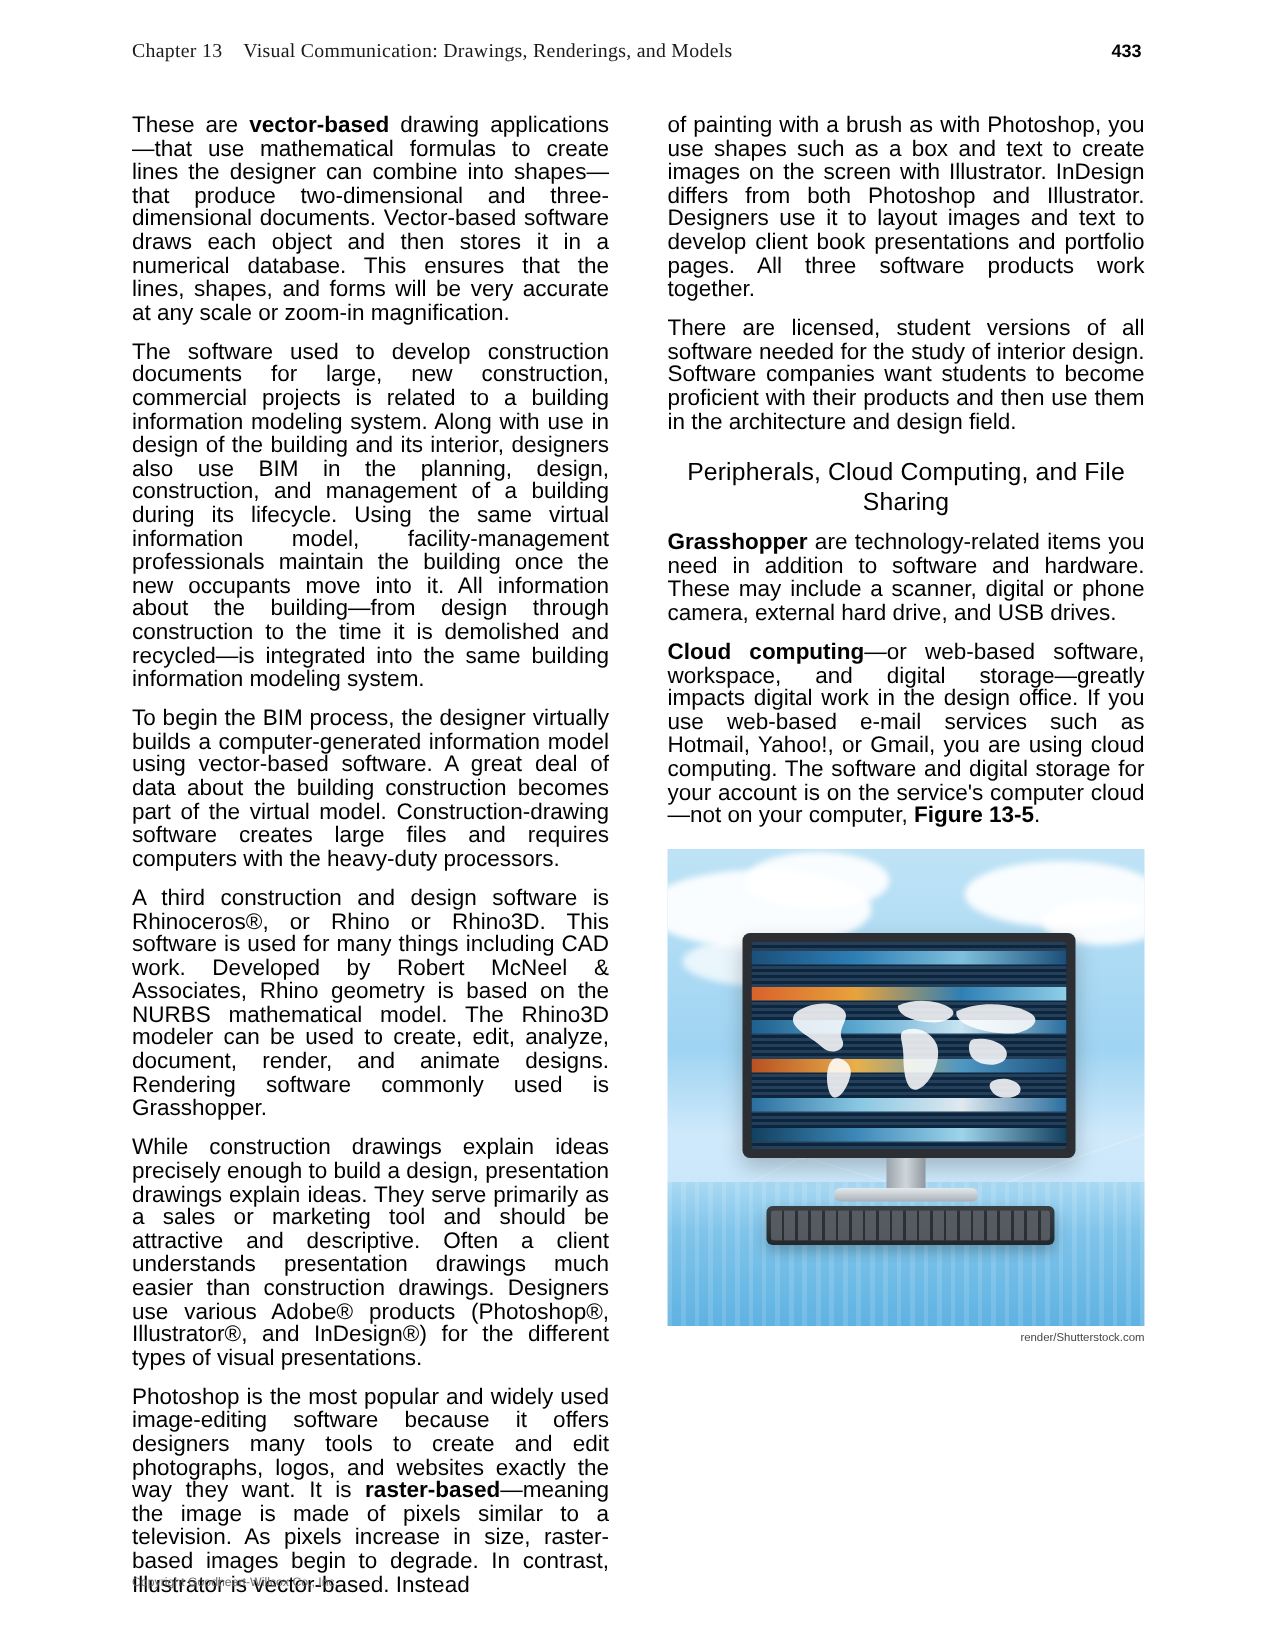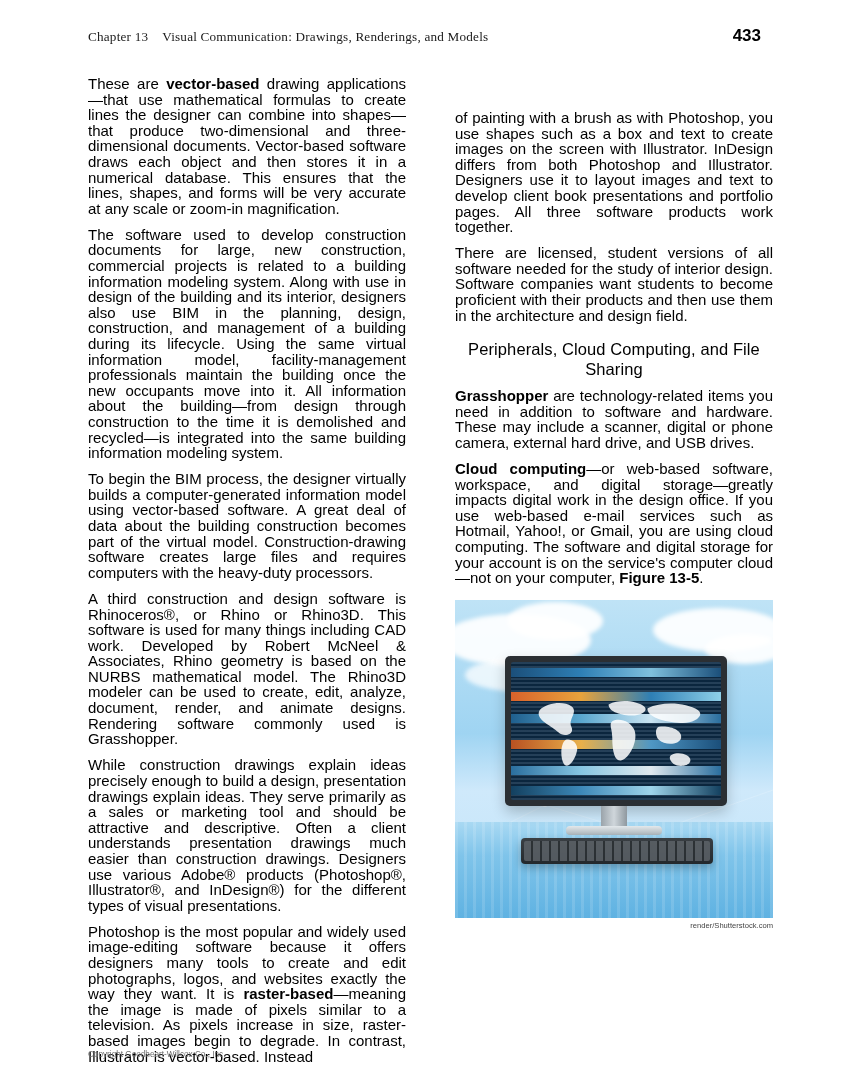"433" .page-number { font-size: 17px -> 12px }
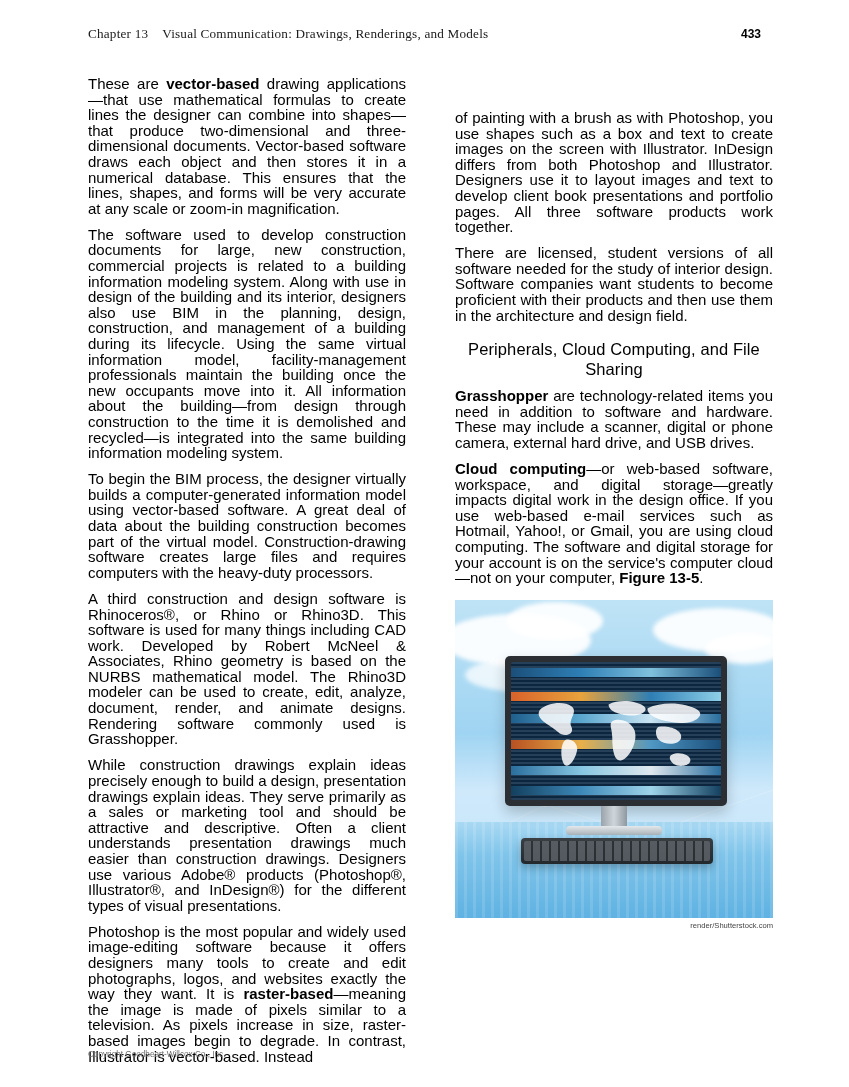"of painting with a brush" .col-right { left: 367px -> 357px; margin-top: 34px -> none }
